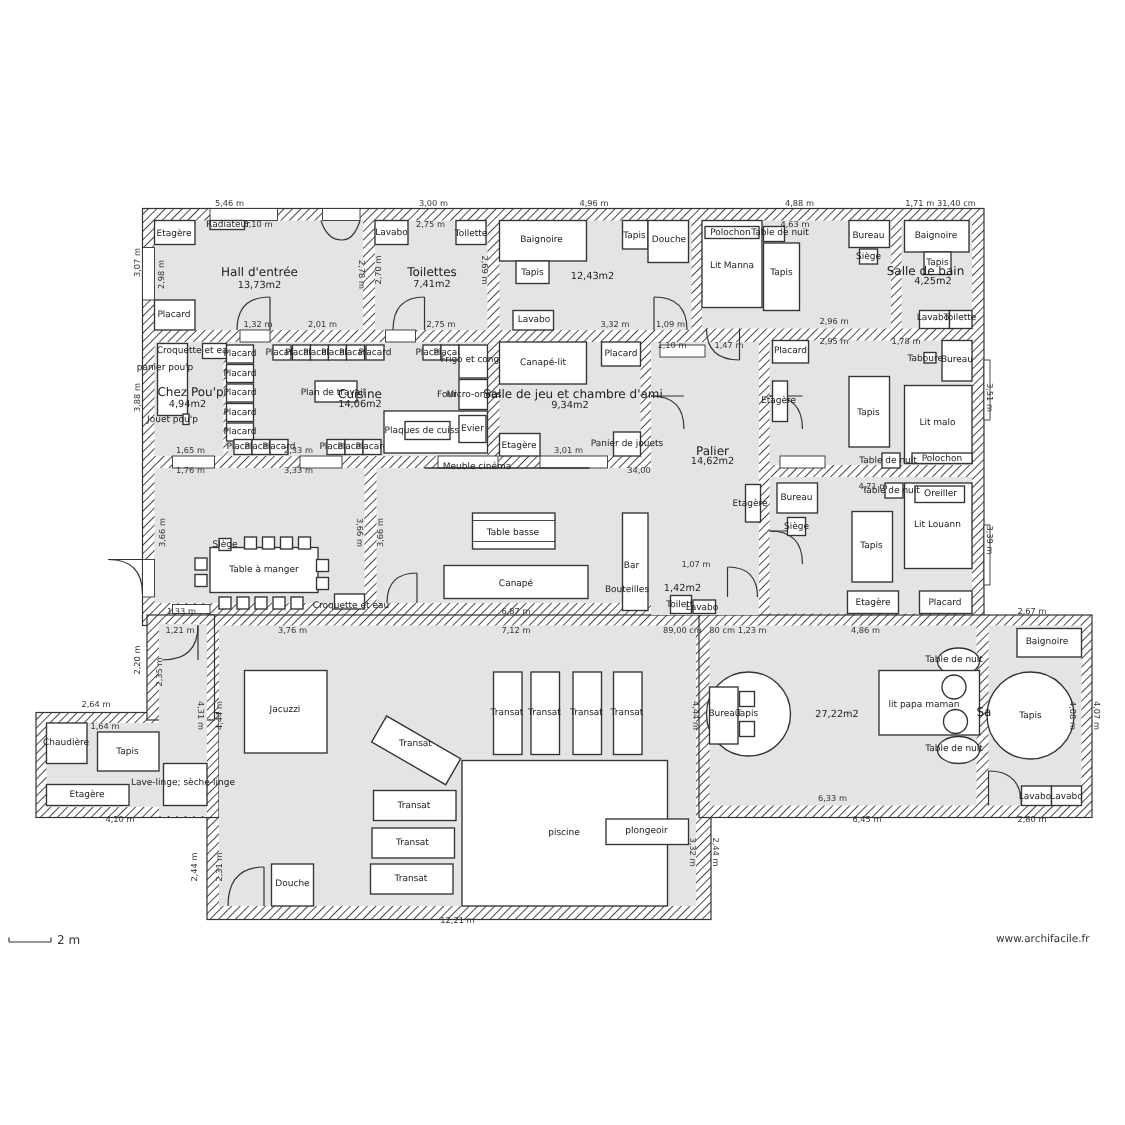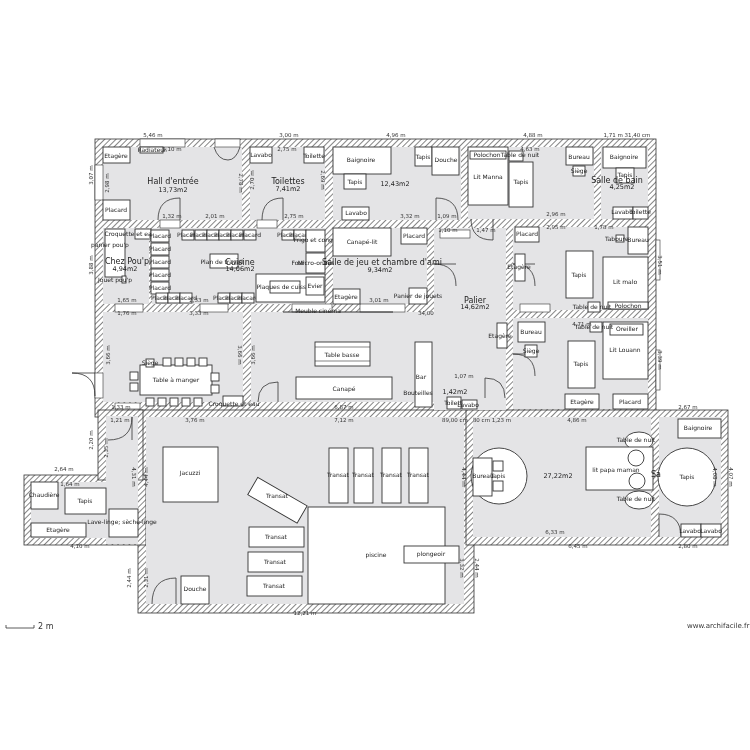"www.archifacile.fr" div.footer { left: 687px -> 664px }
